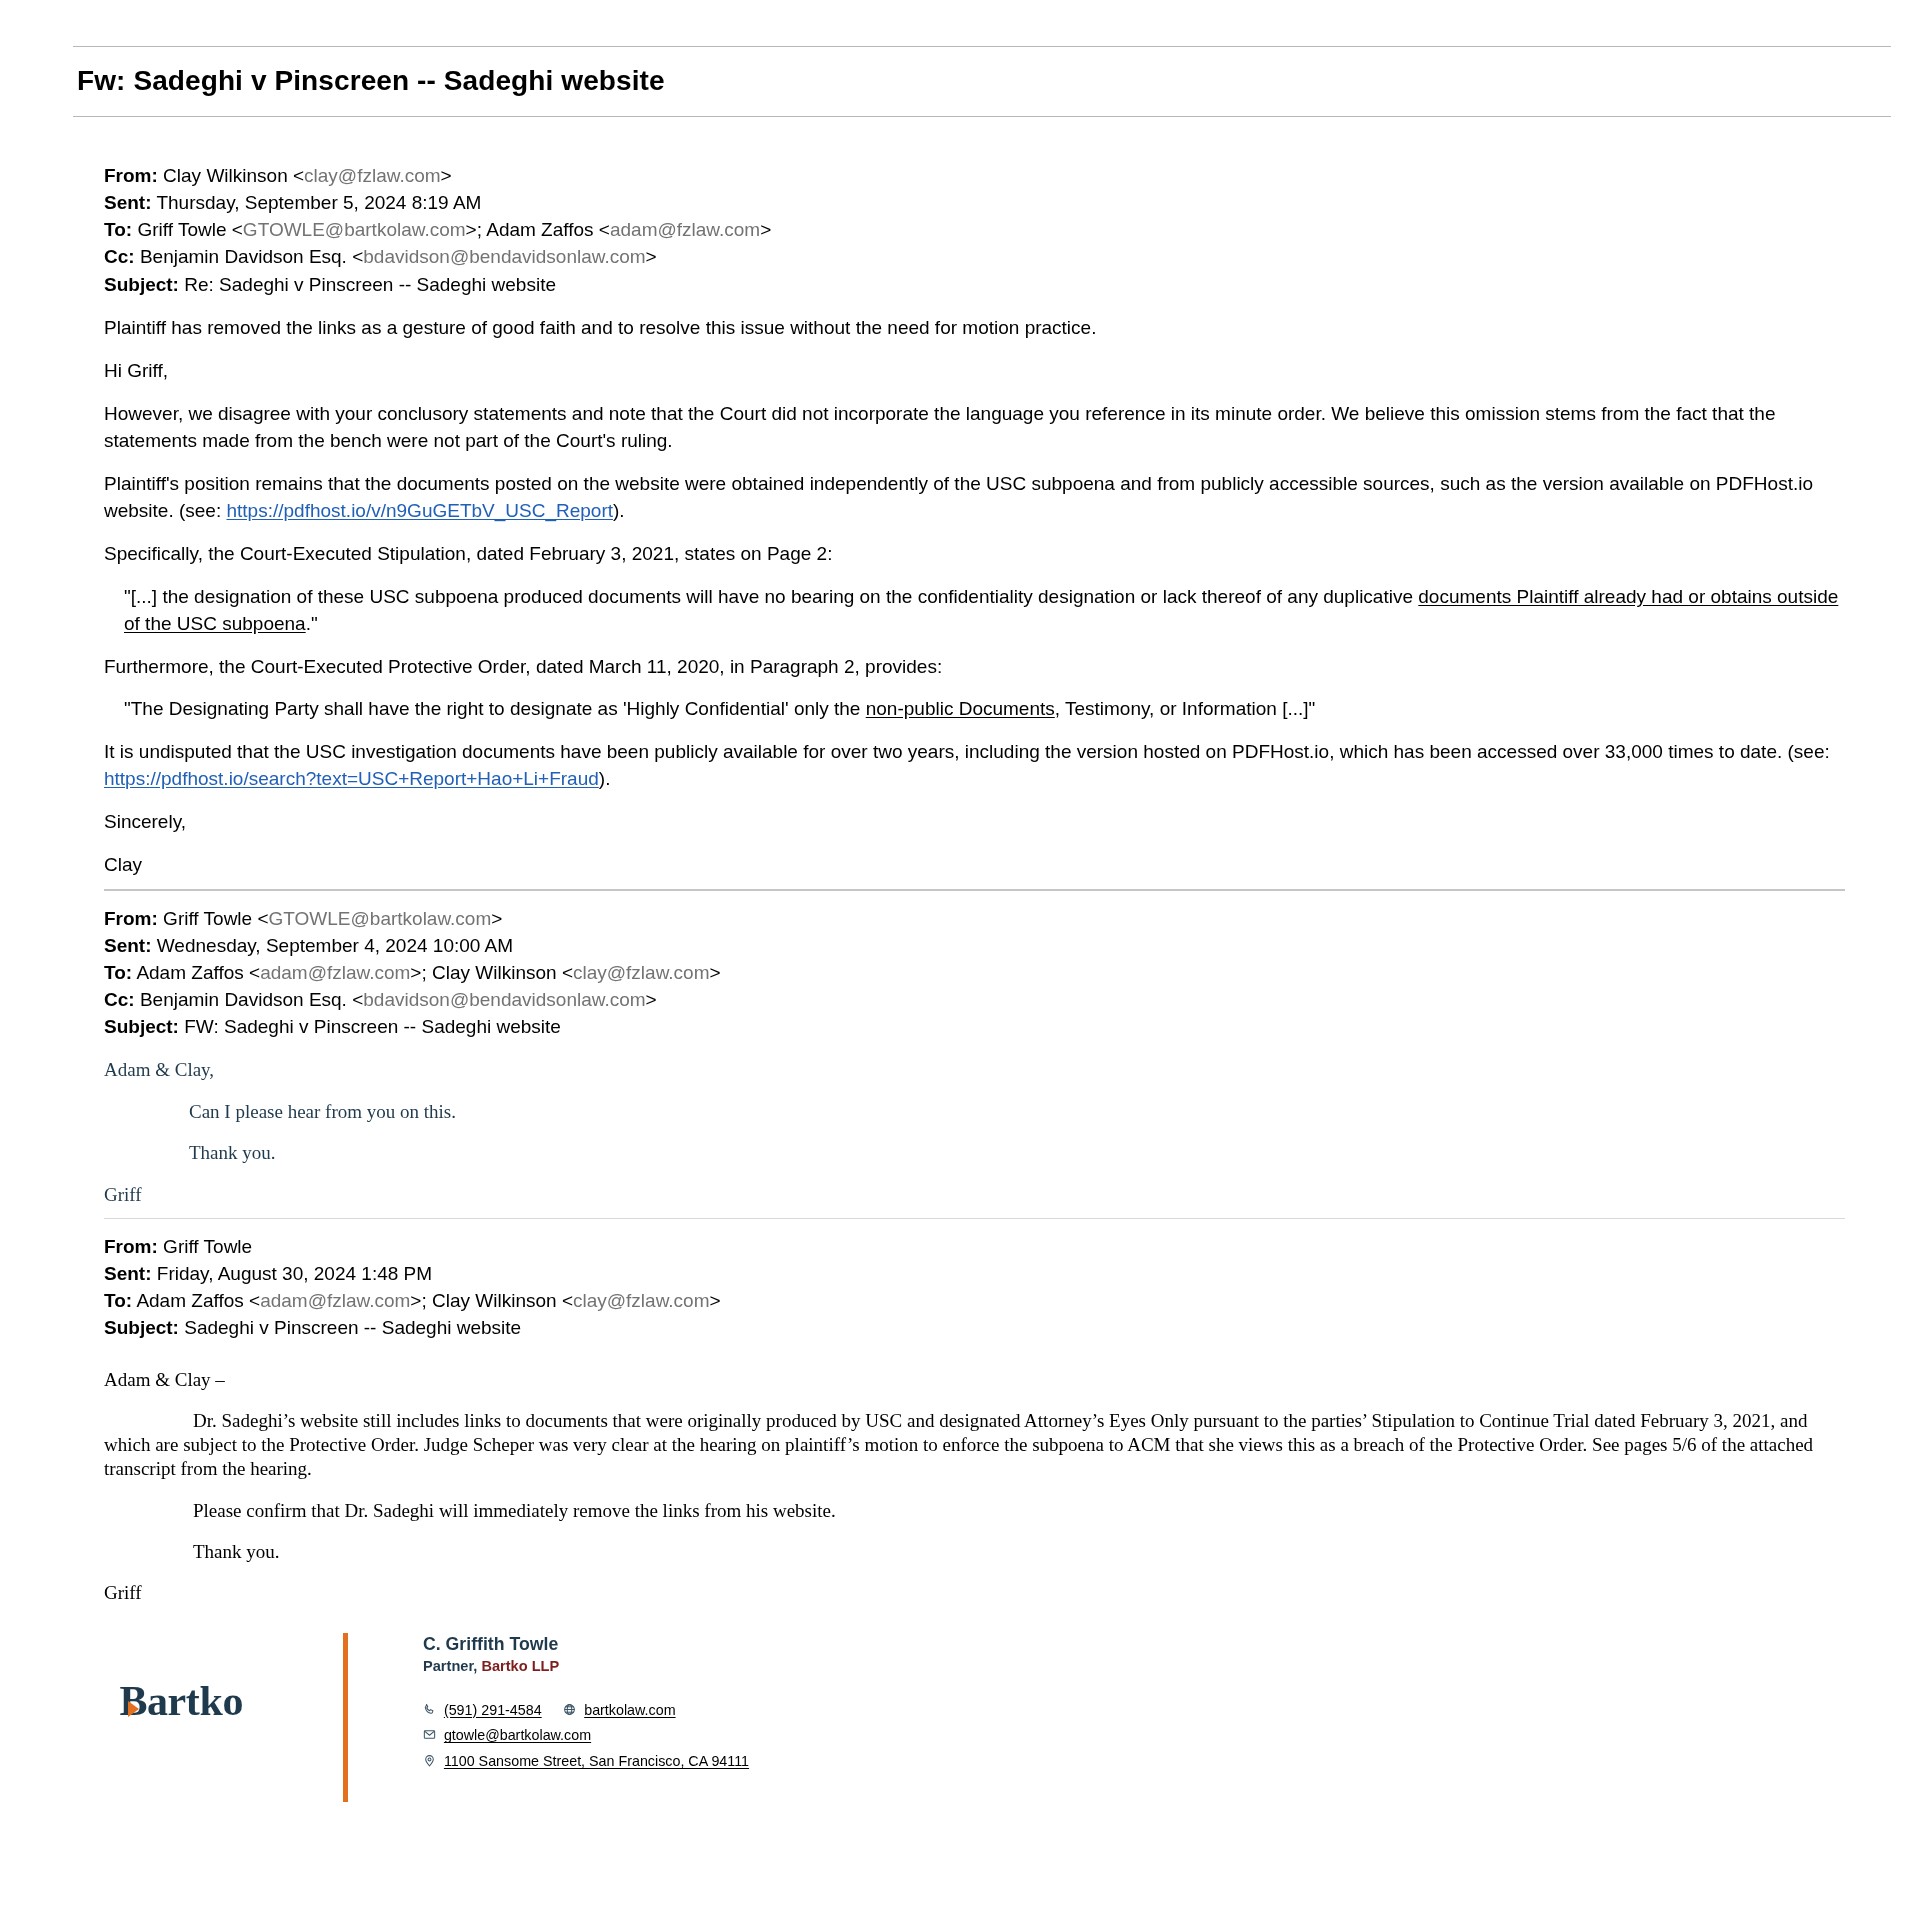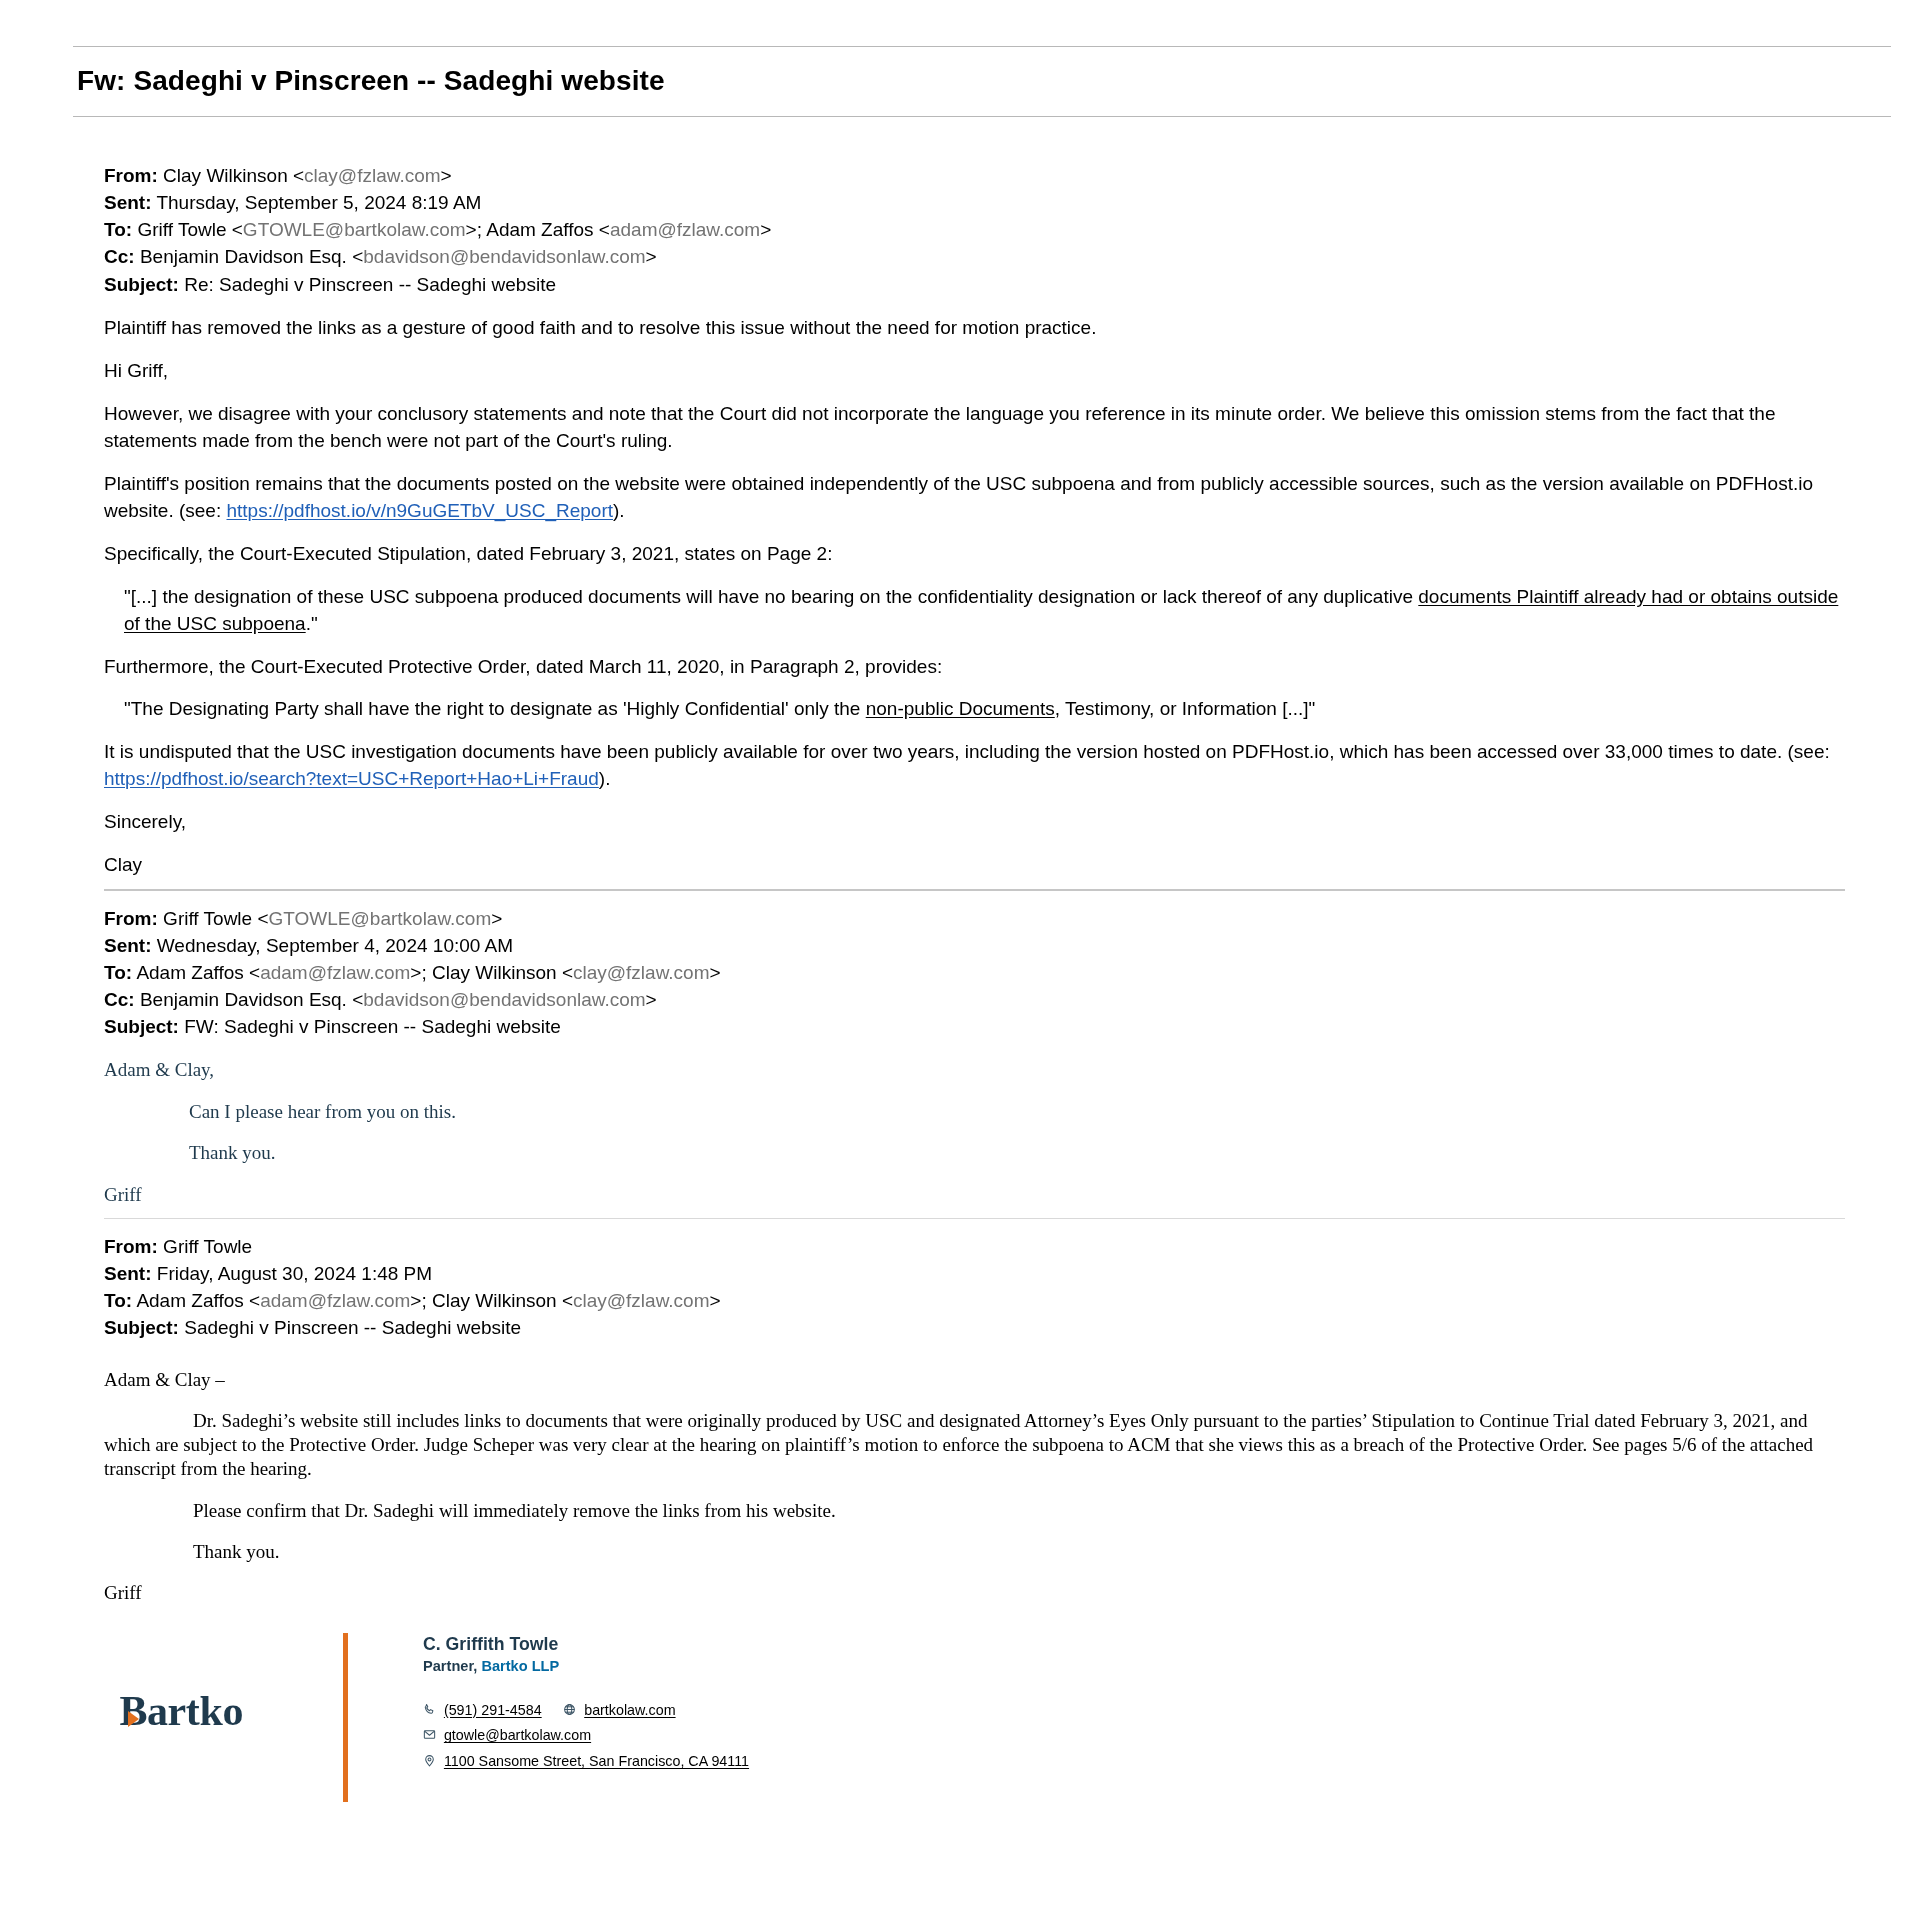"Bartko LLP" .sig-role .firm { color: #0369a1 -> #7f1d1d }
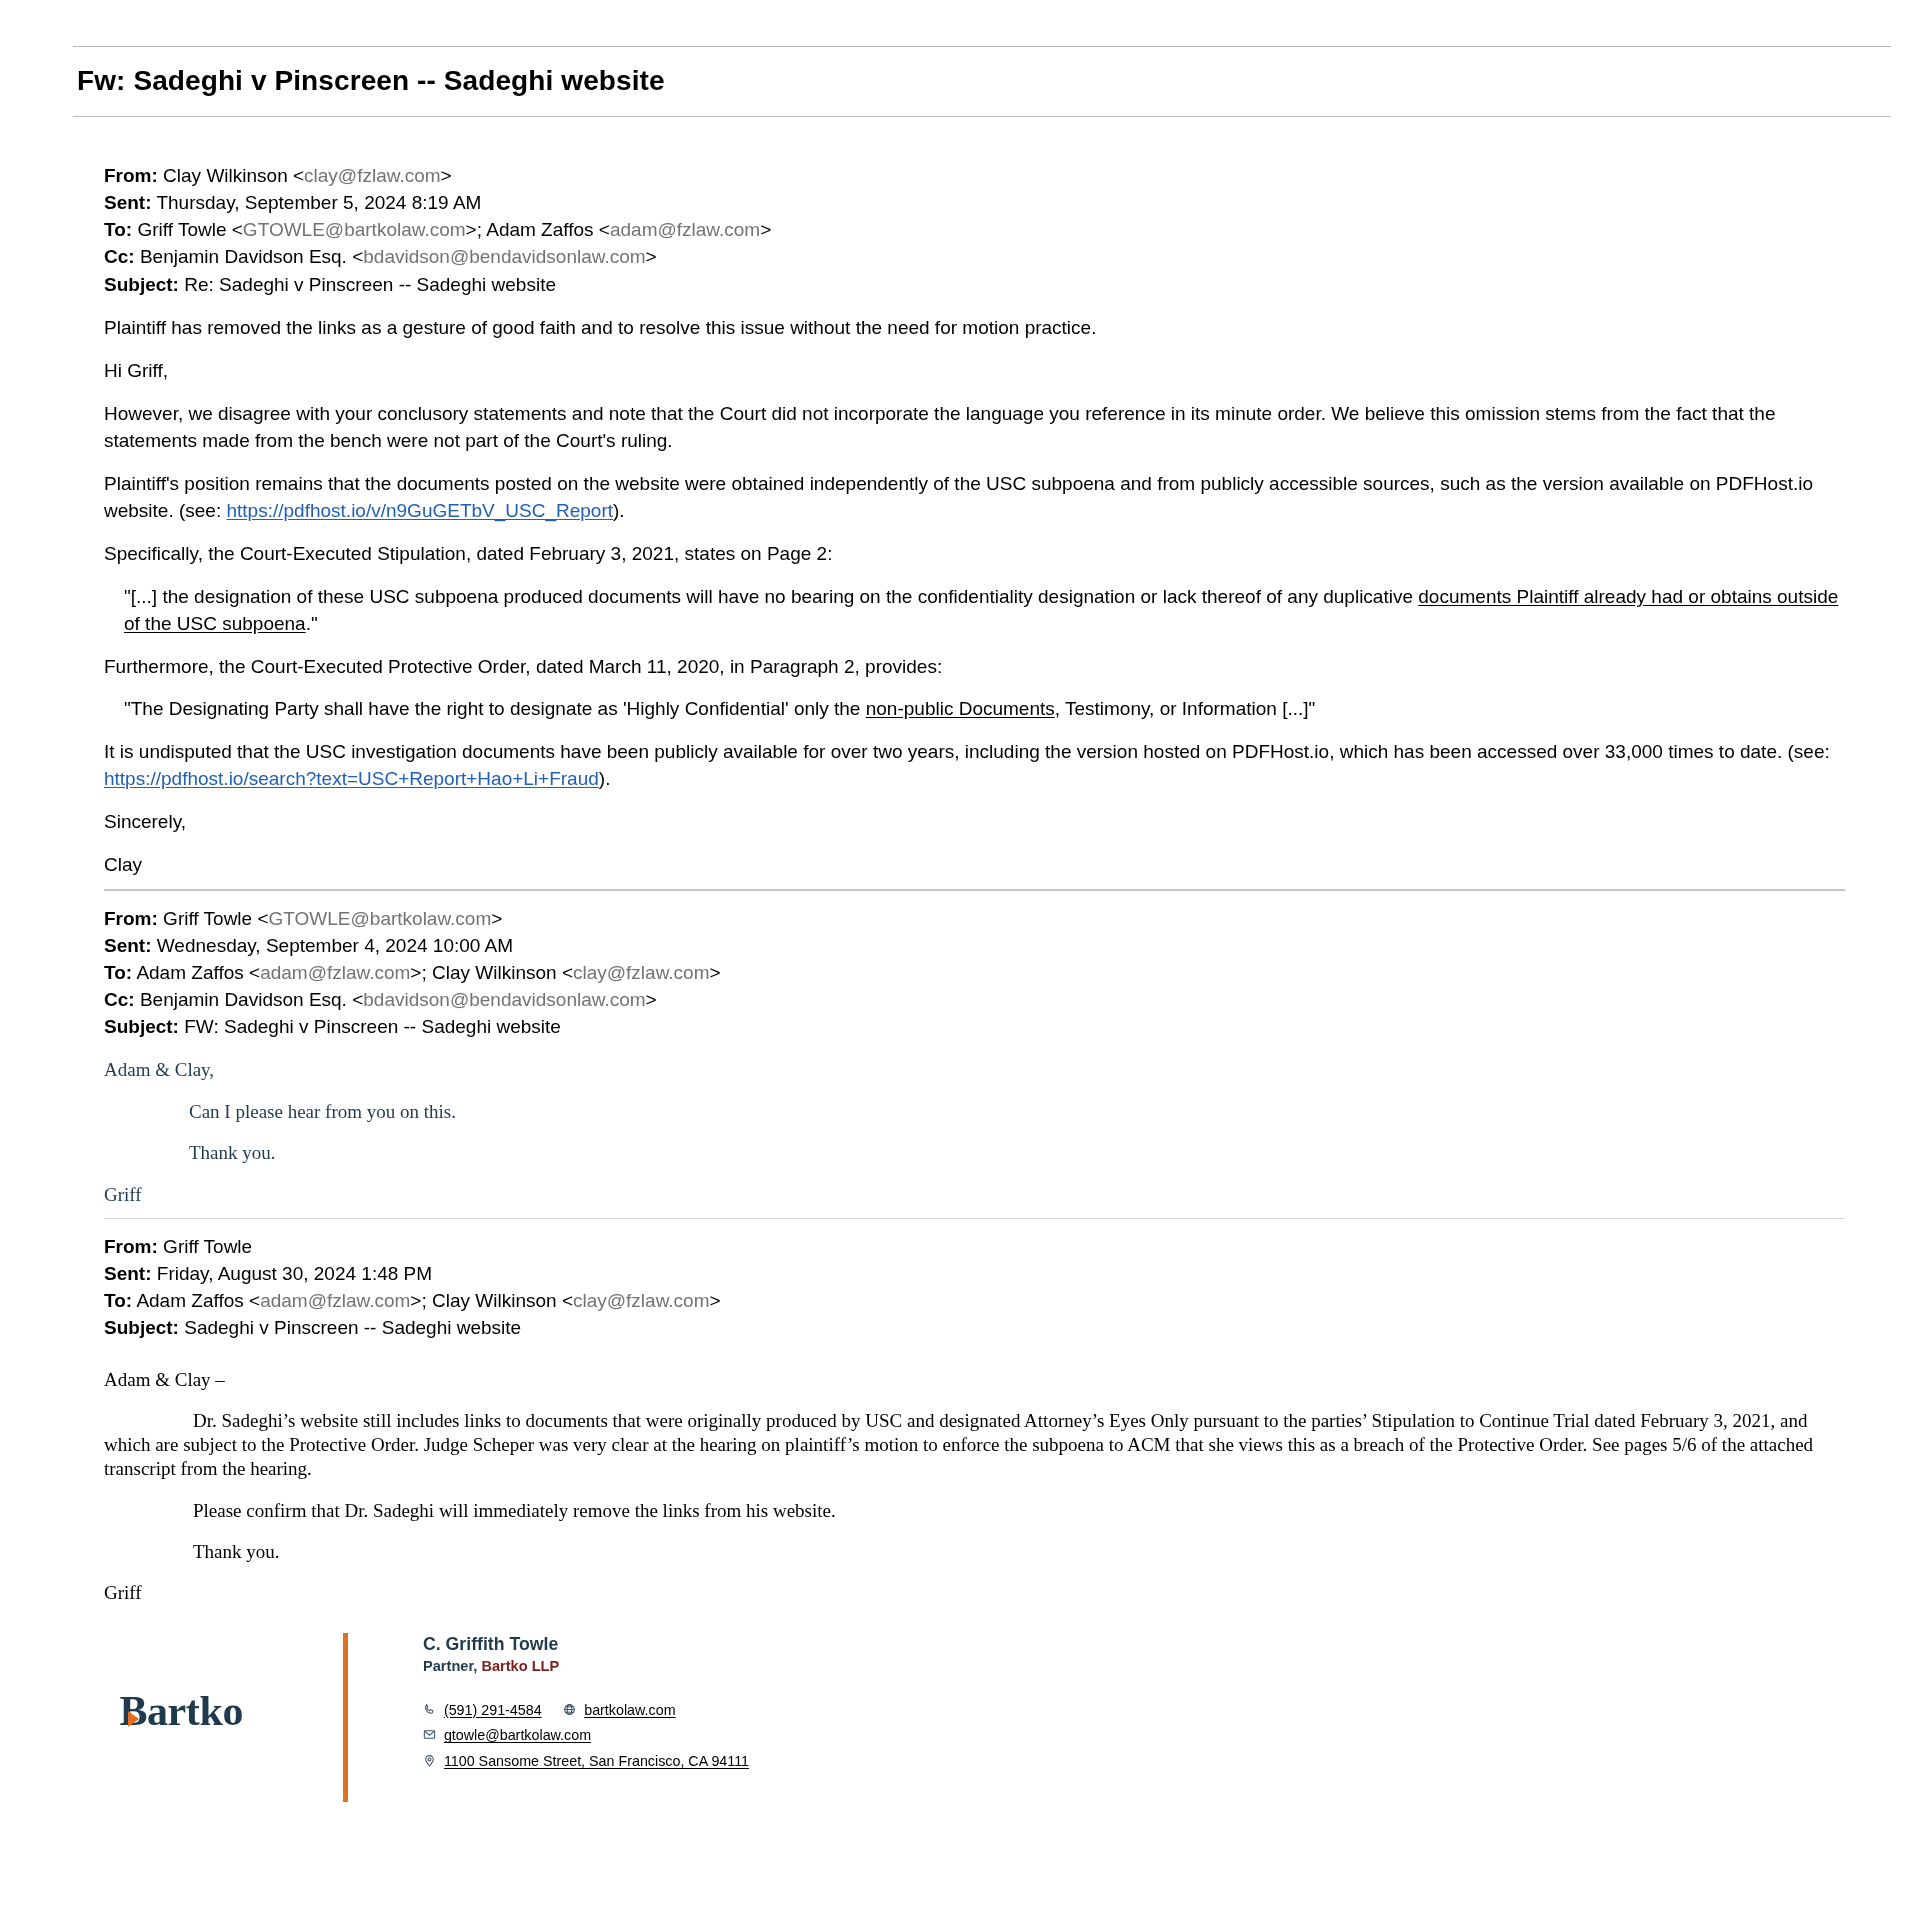"Bartko" .sig-logo { top: 57px -> 47px }
